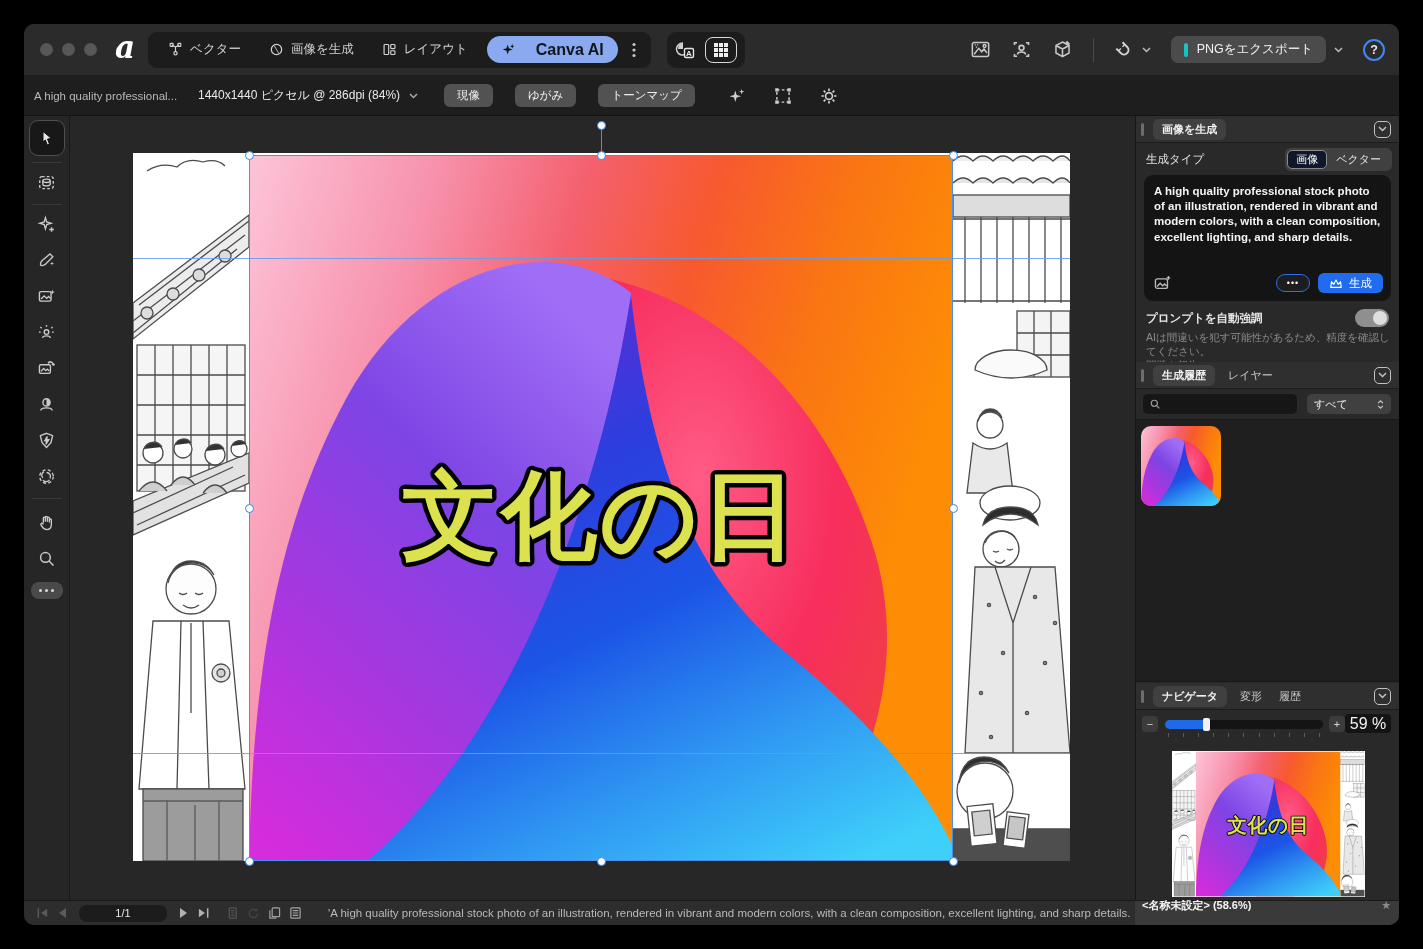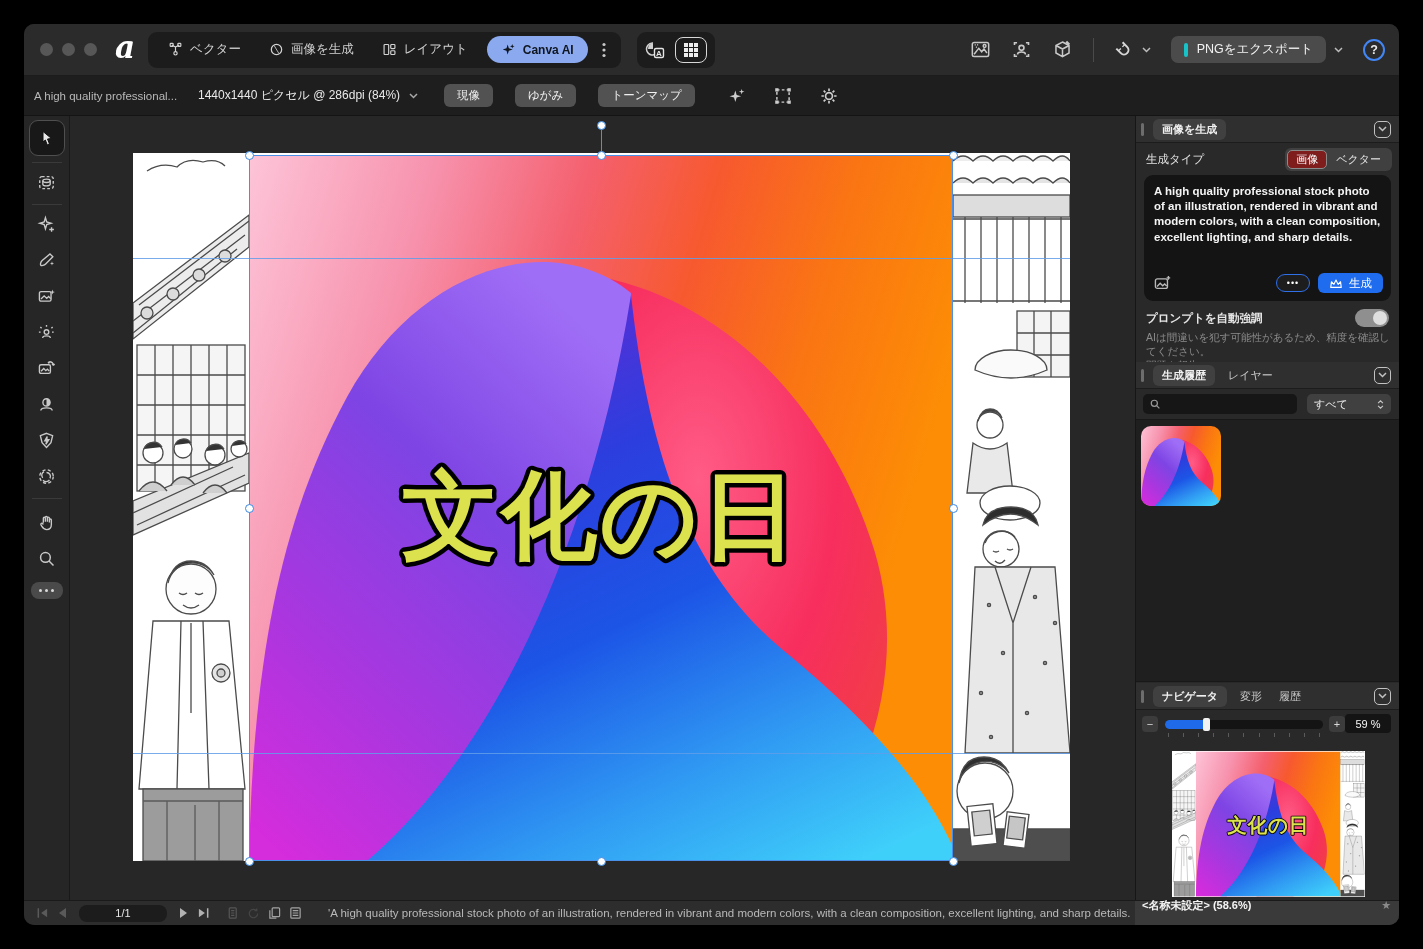"Canva AI" .canva-pill { font-size: 12px -> 16px; gap: 7px -> 20px }
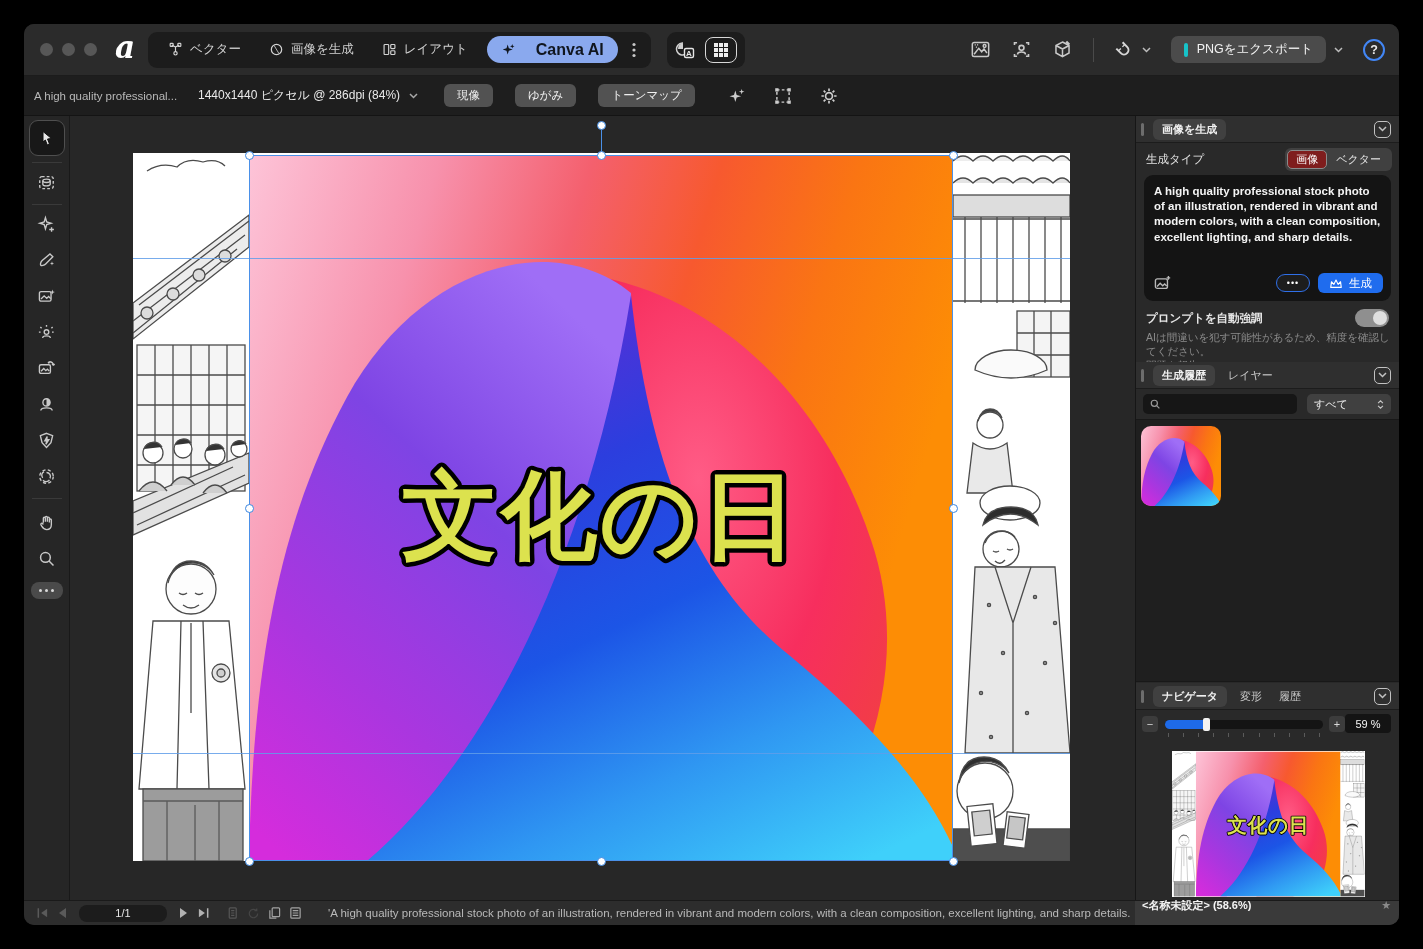"画像" .seg.active { background: #7f1d1d -> #0f172a }
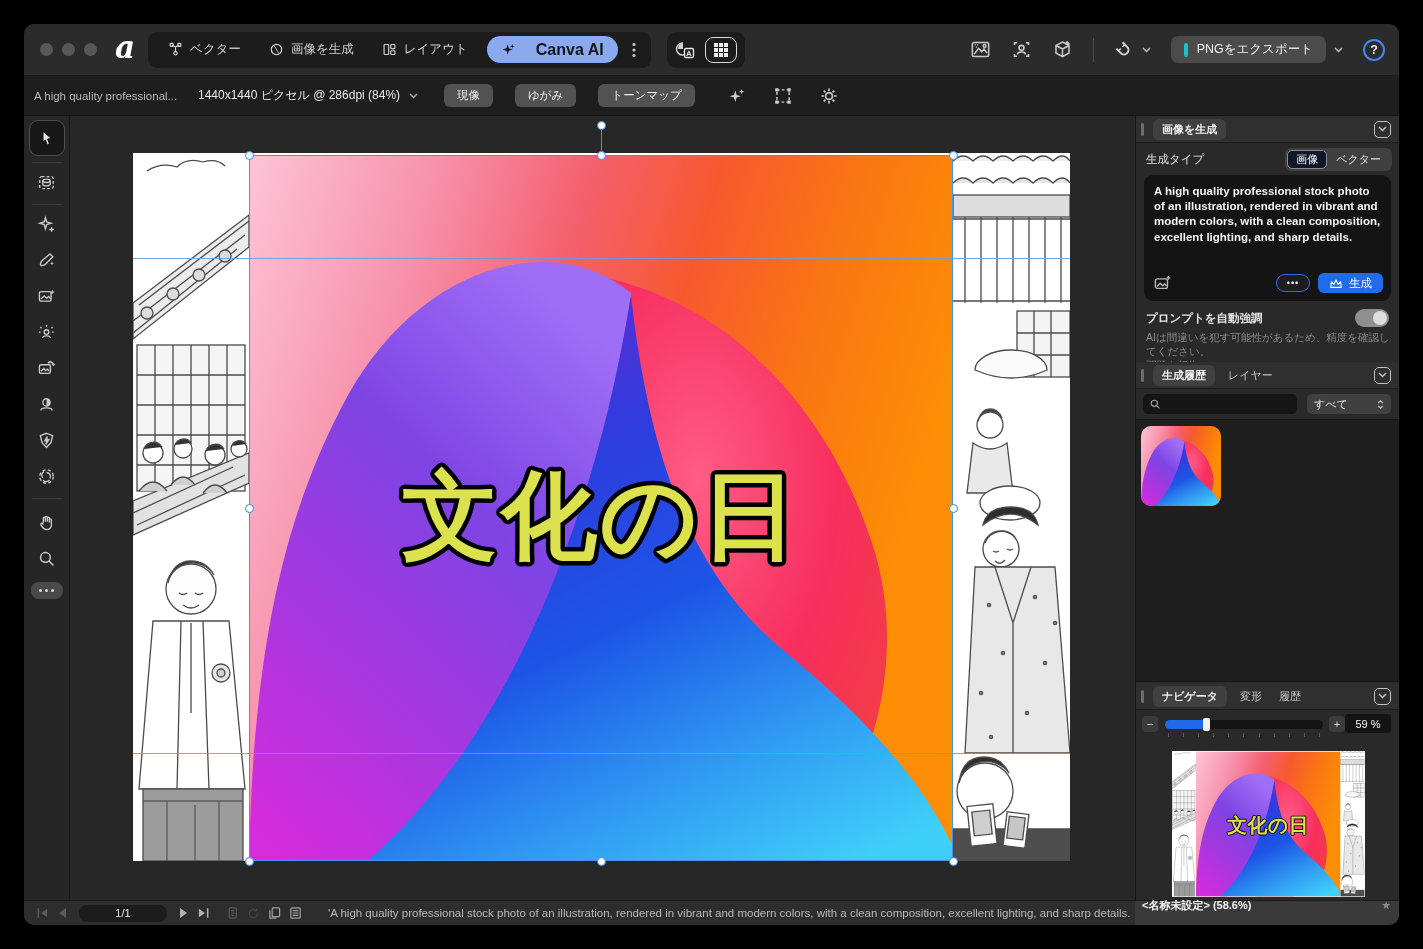"59 %" .zoom-val { font-size: 11px -> 16px }
